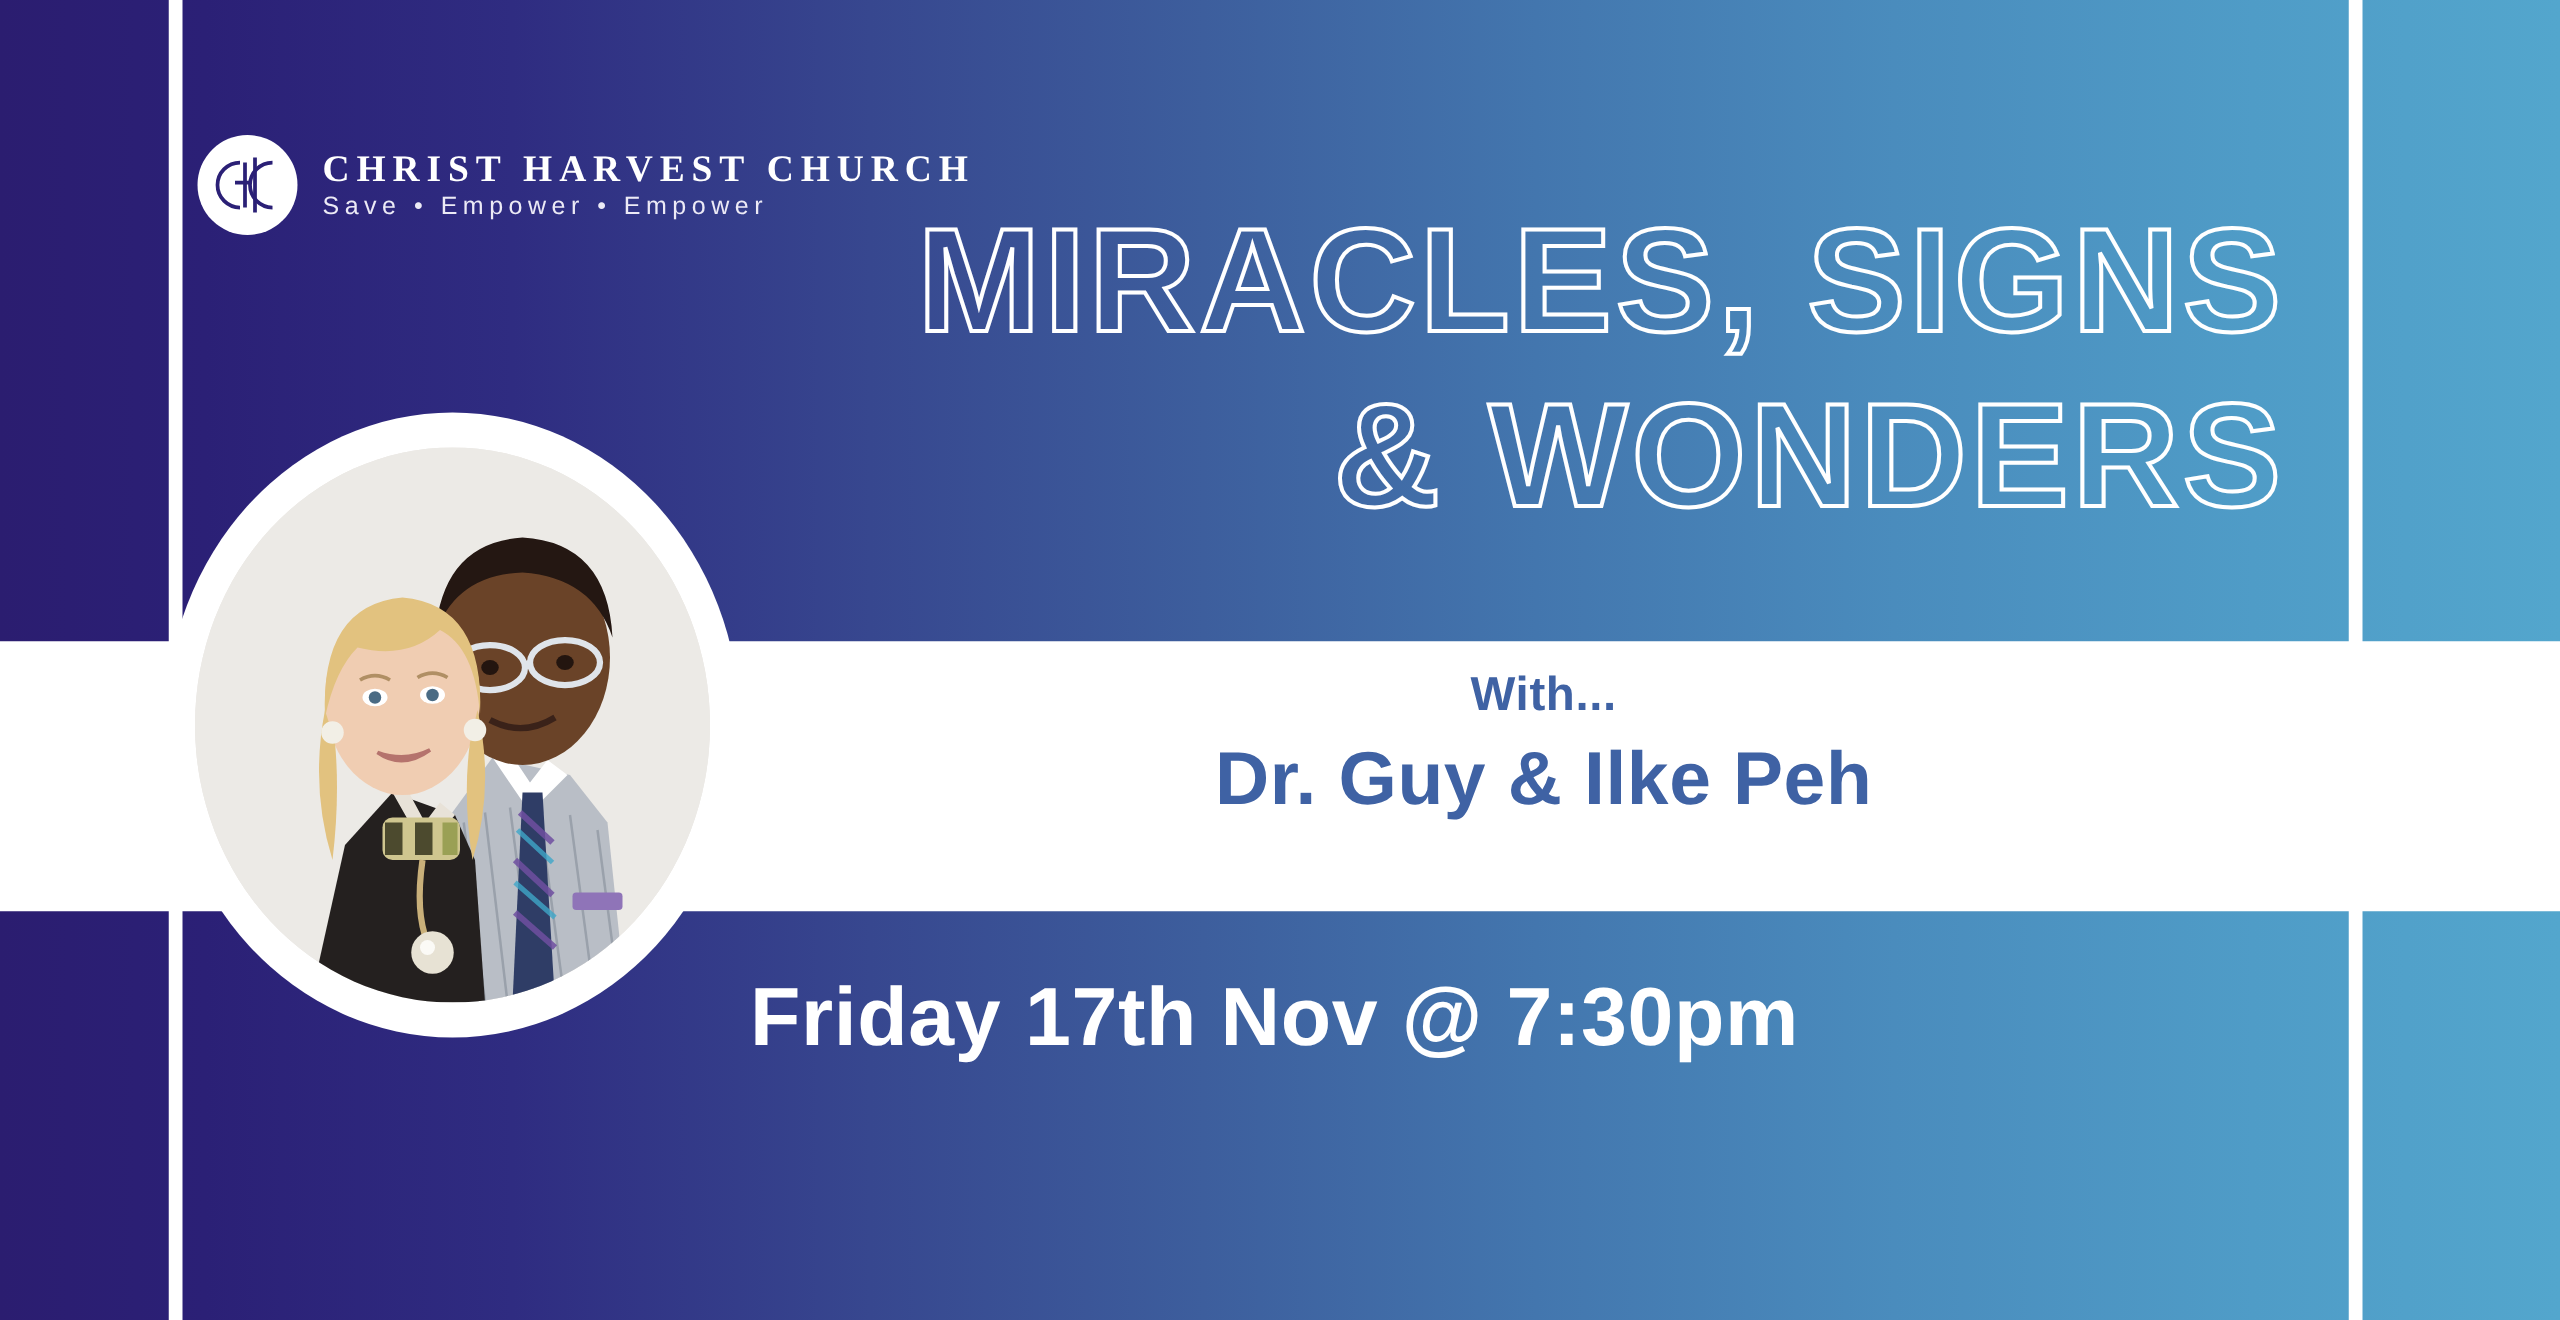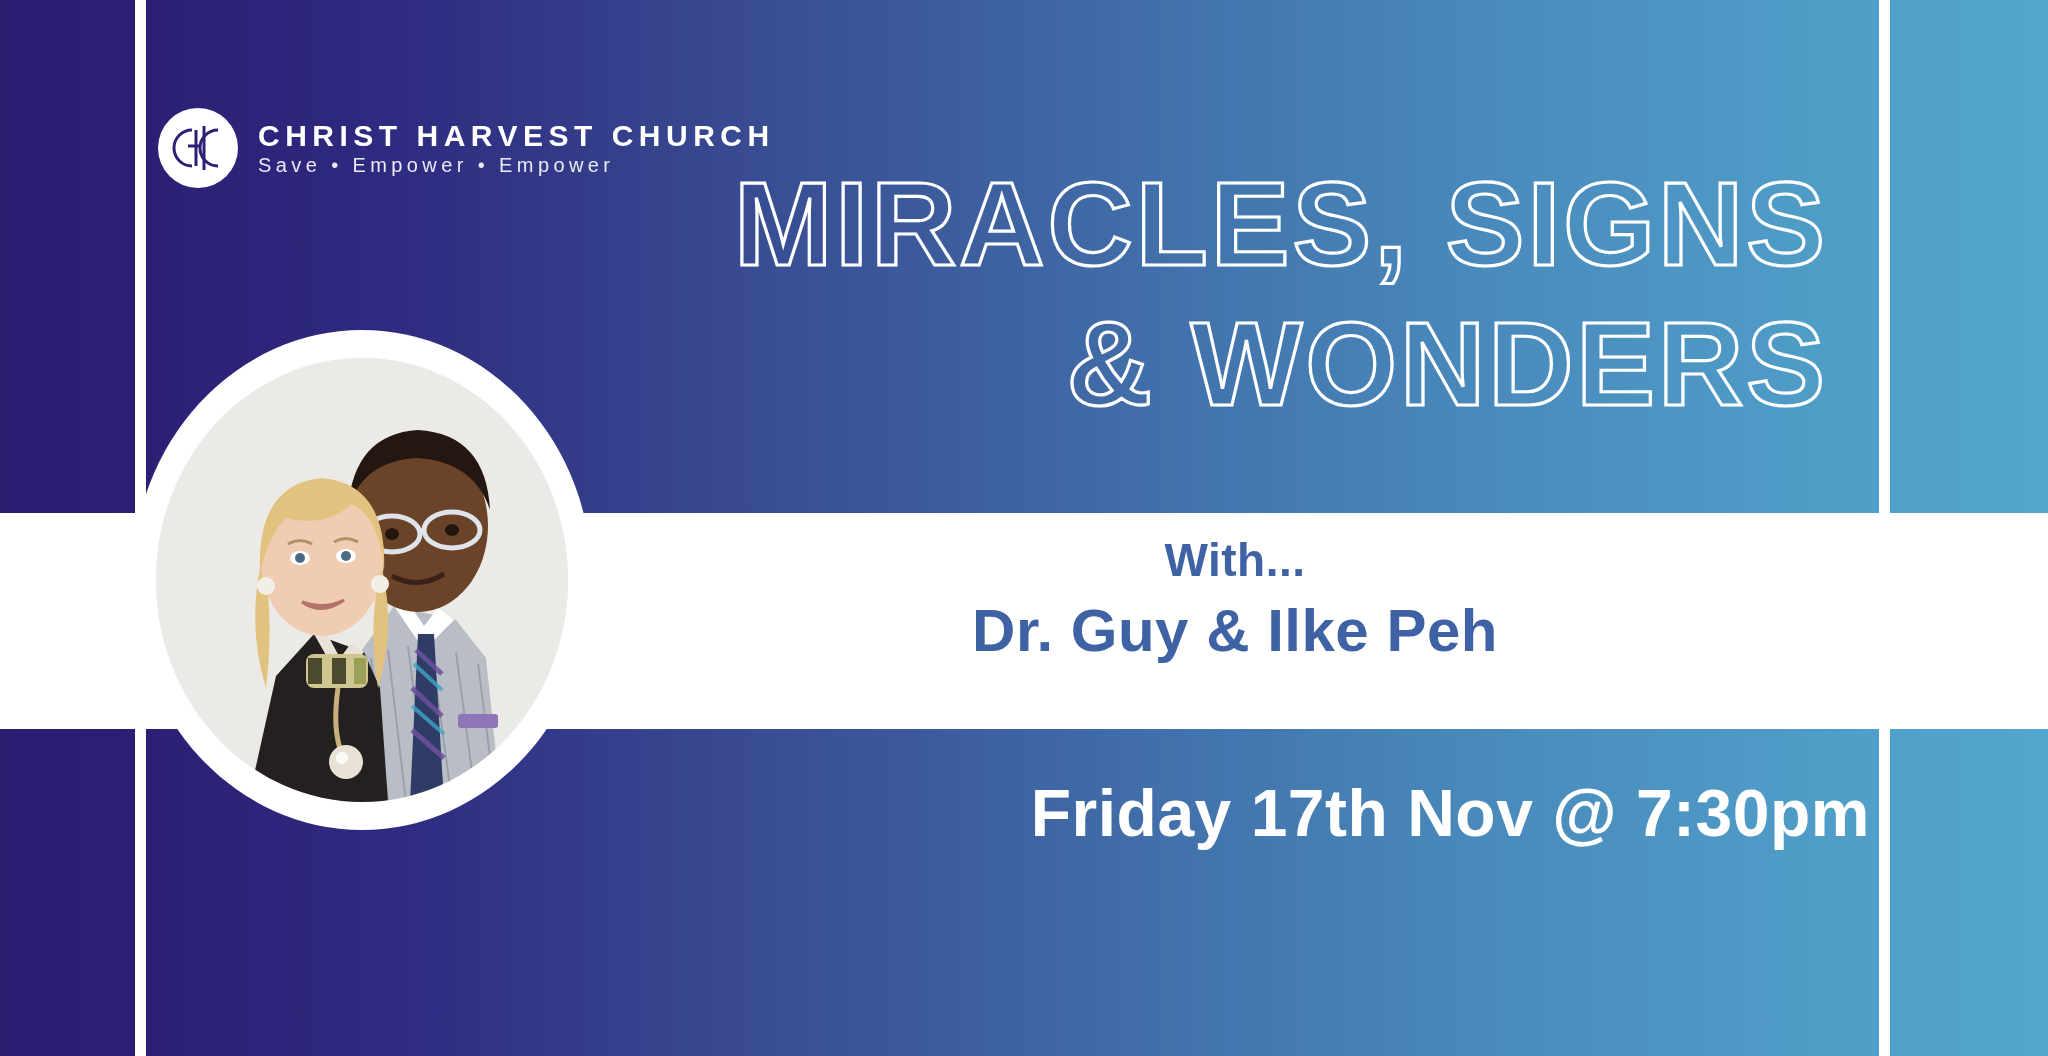"CHRIST HARVEST CHURCH" #church-name { font-family: none -> Liberation Serif, serif }
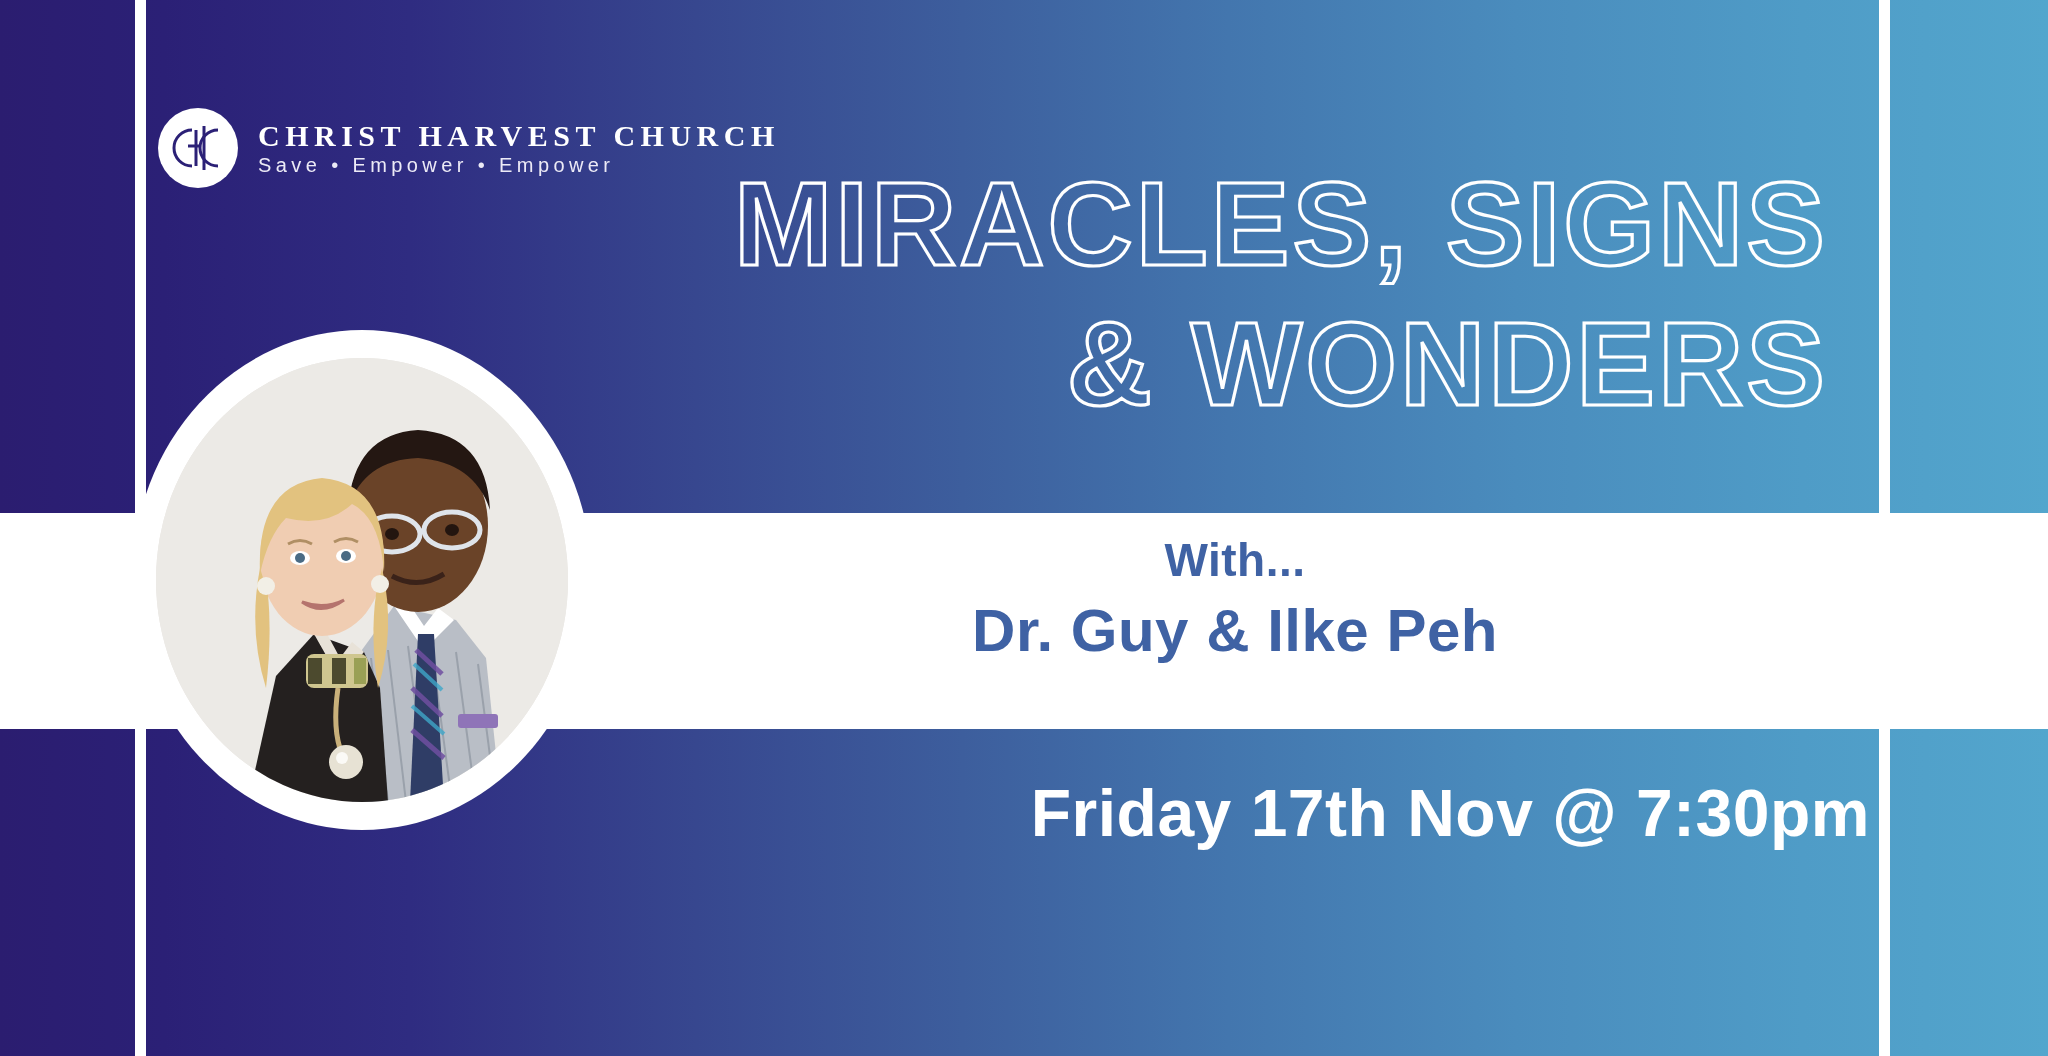"With..." #with-label { font-size: 46px -> 38px }
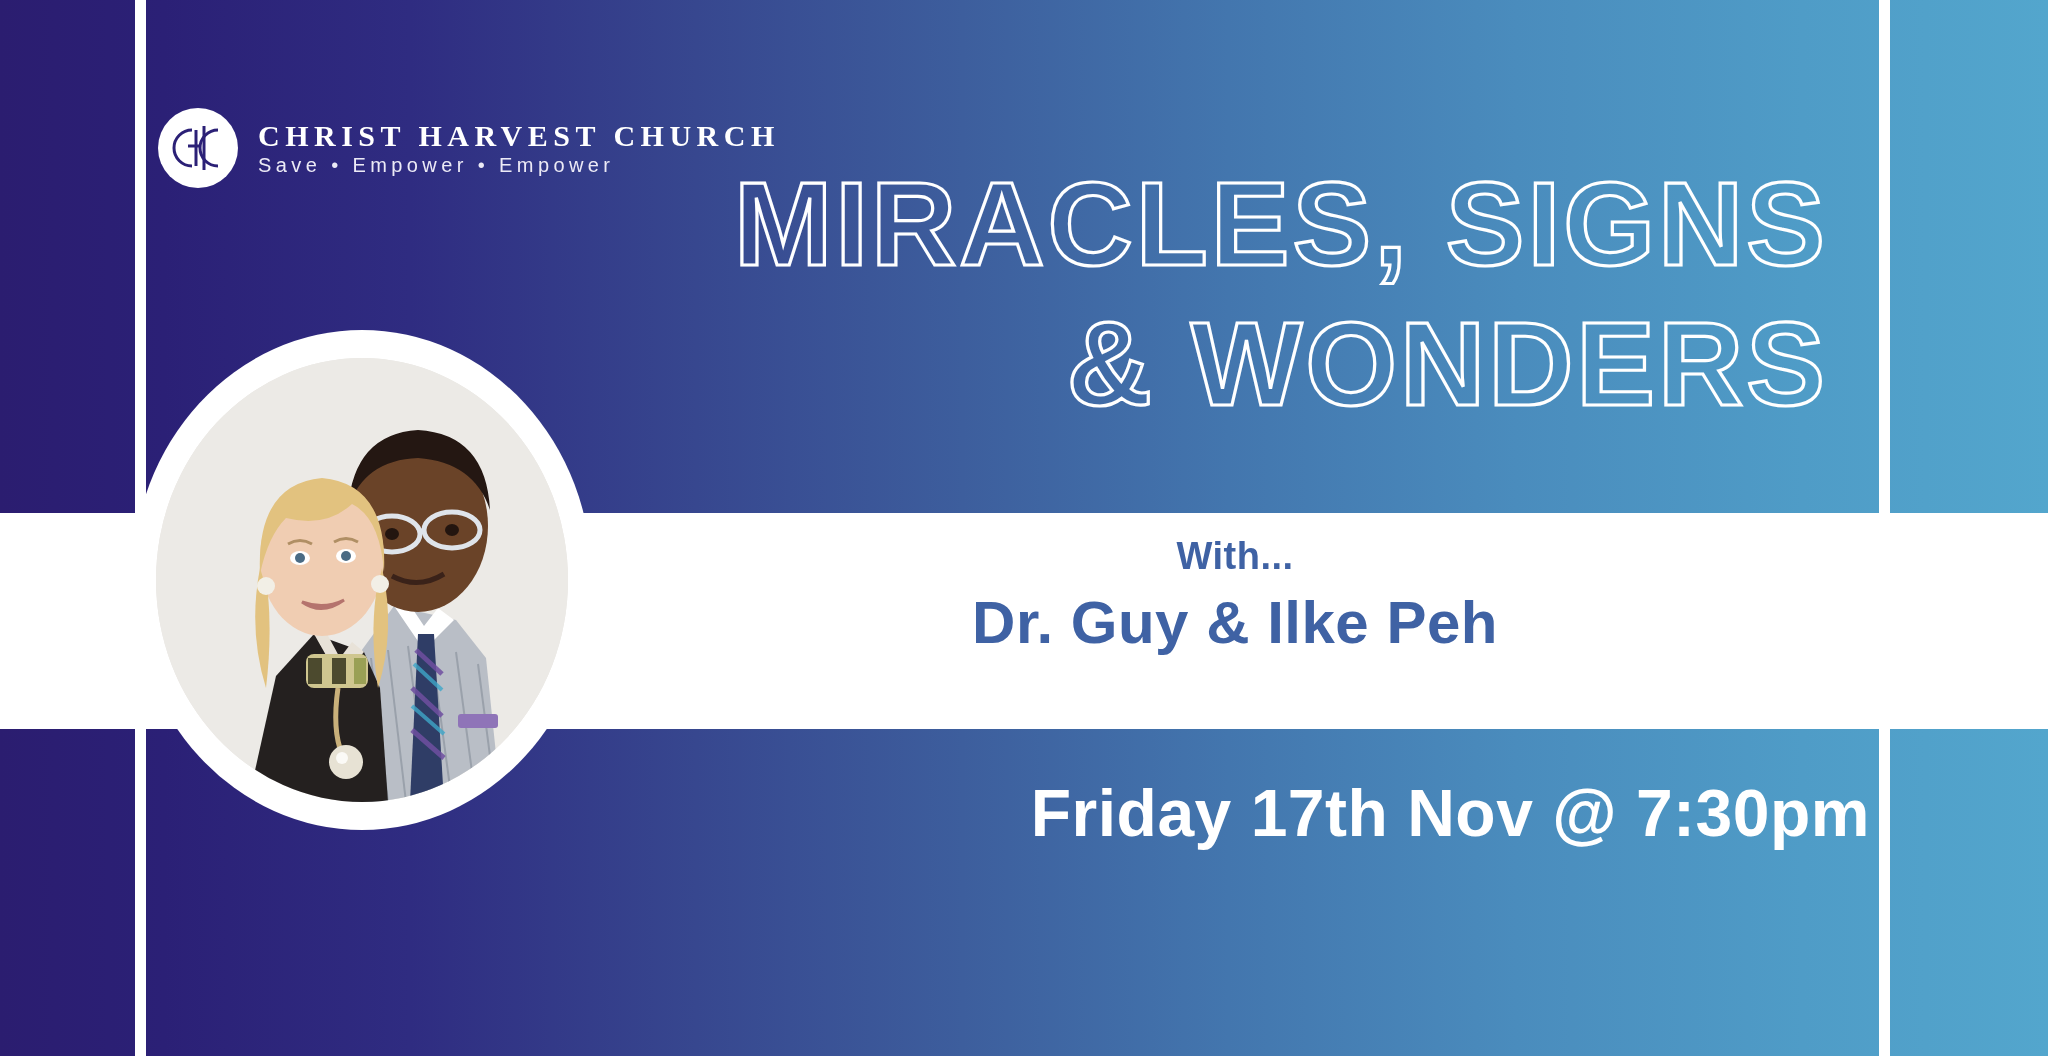"Friday 17th Nov @ 7:30pm" #date-line { text-align: right -> left }
